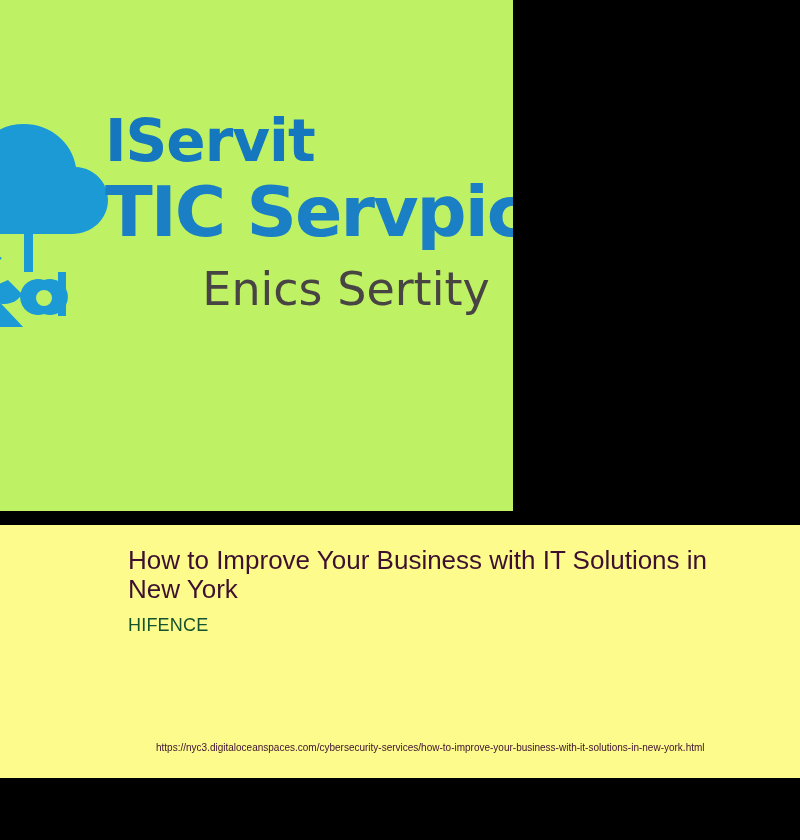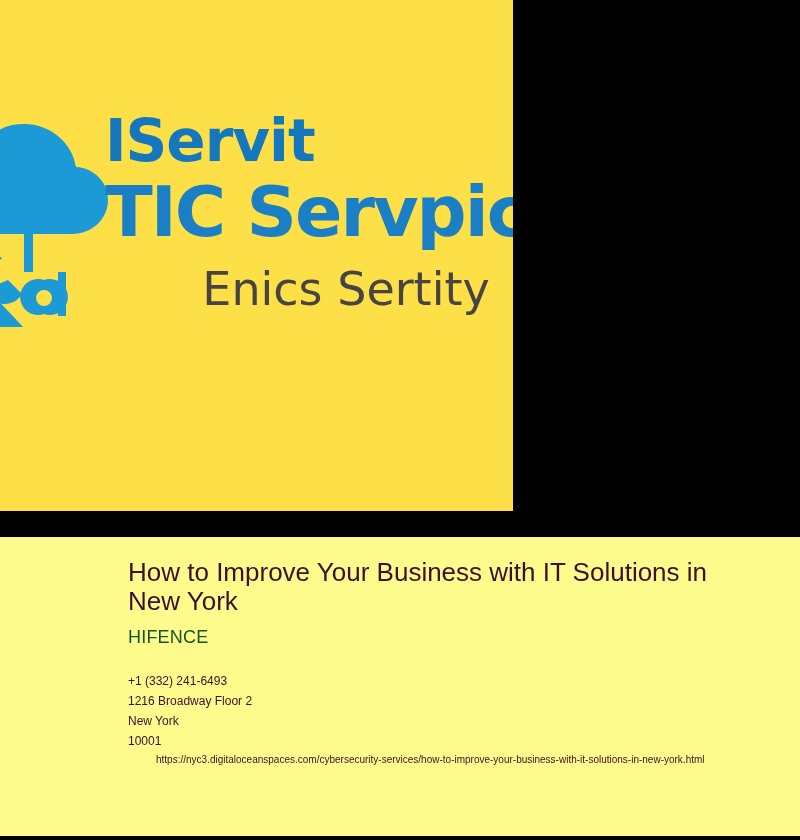"IServit" #logo-card { background: #fde047 -> #bef264 }
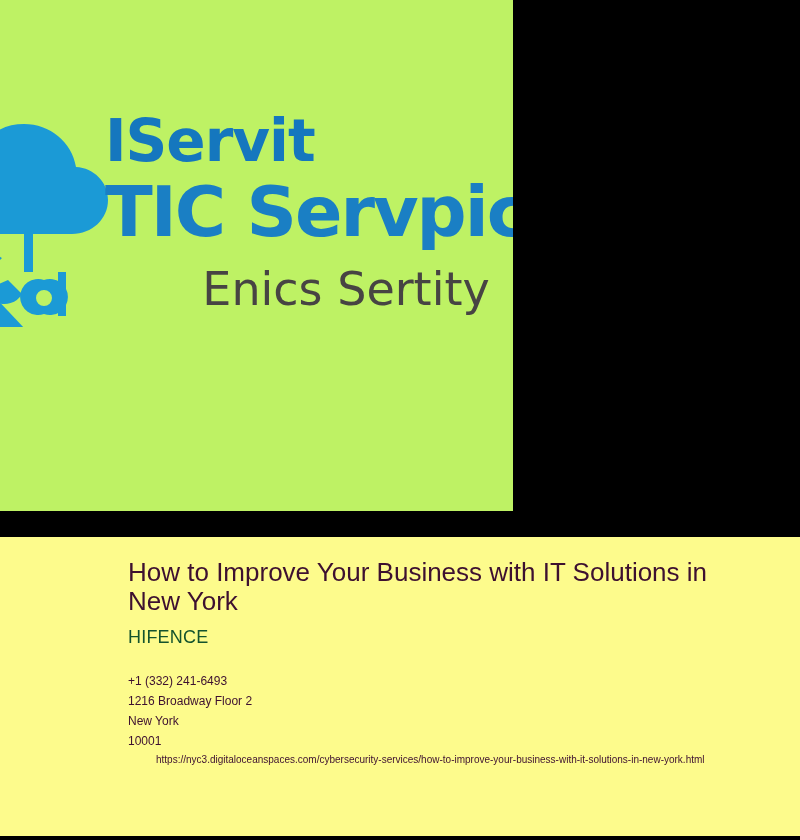"How to Improve Your Business" #info-panel { height: 299px -> 253px; top: 537px -> 525px }
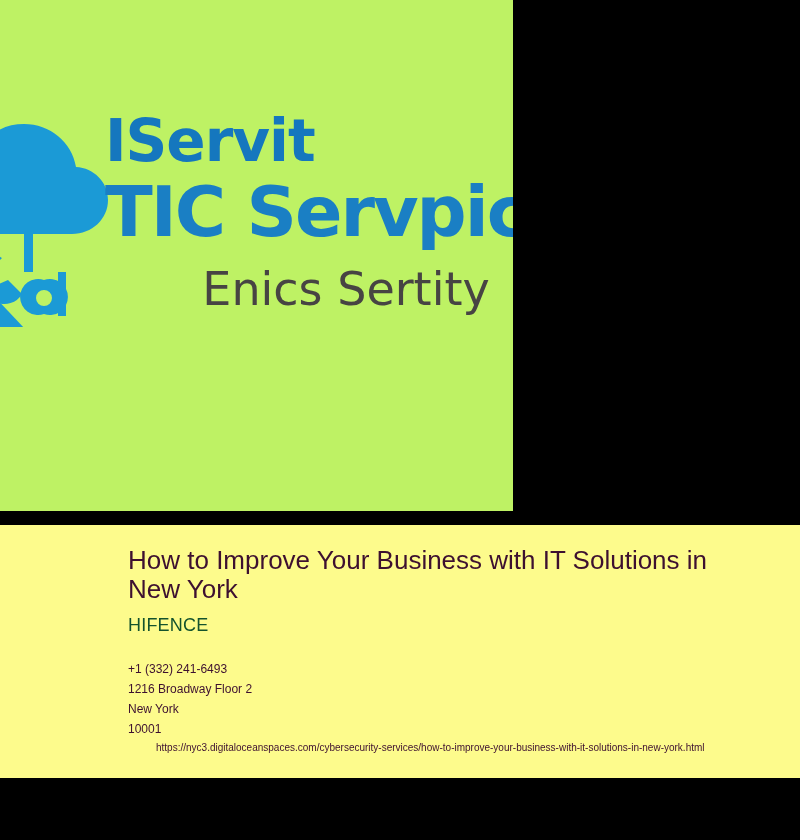"+1 (332) 241-6493" div { html: <div> <span>+1 (332) 241-6493</span> <span>1216 Broadway Floor 2</span> <span>New York</span> <span>10001</span> </div> -> none }
